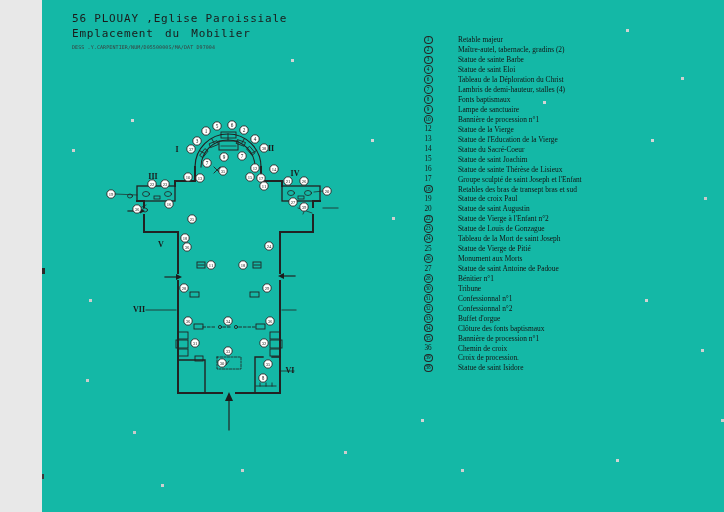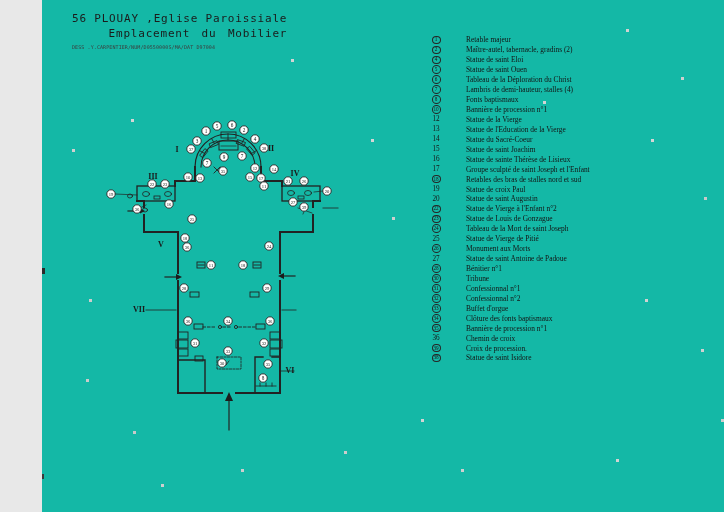"Emplacement du Mobilier" .title-l2 { text-align: right -> none }
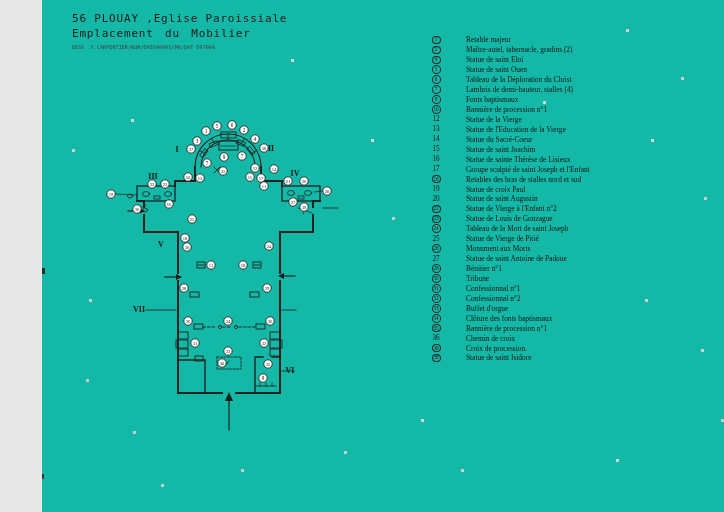"Retable majeur" .legend { left: 384px -> 376px }
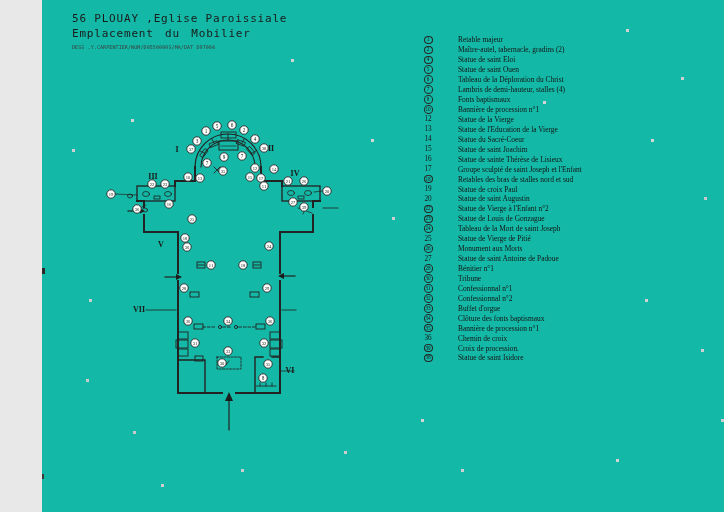"Statue de sainte Barbe" div.legend-row { html: none -> <div> <span> <span>3</span> </span> <span>Statue de sainte Barbe</span> </div> }
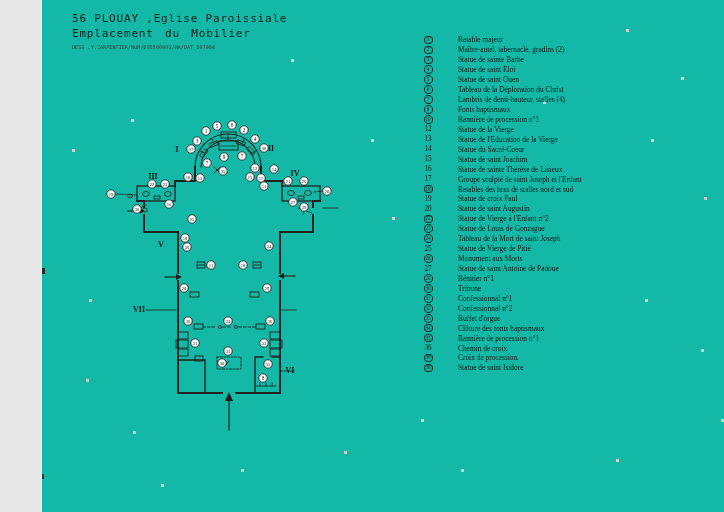"Statue de saint Ouen" div.legend-row { html: <div> <span> <span>5</span> </span> <span>Statue de saint Ouen</span> </div> -> none }
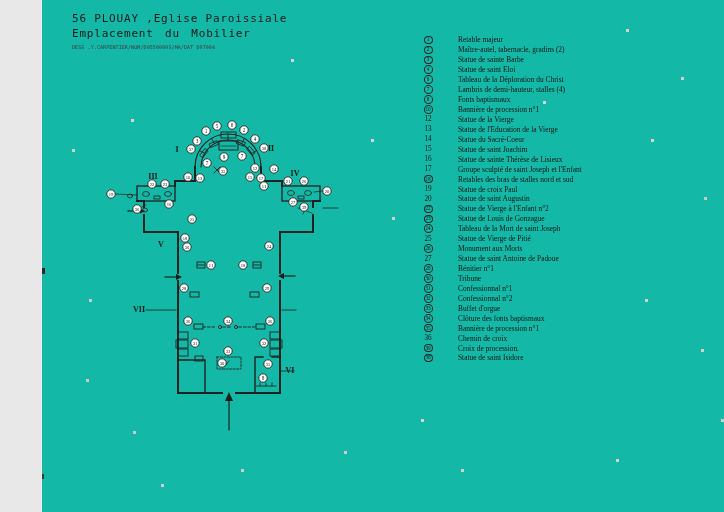"Lampe de sanctuaire" div.legend-row { html: none -> <div> <span> <span>9</span> </span> <span>Lampe de sanctuaire</span> </div> }
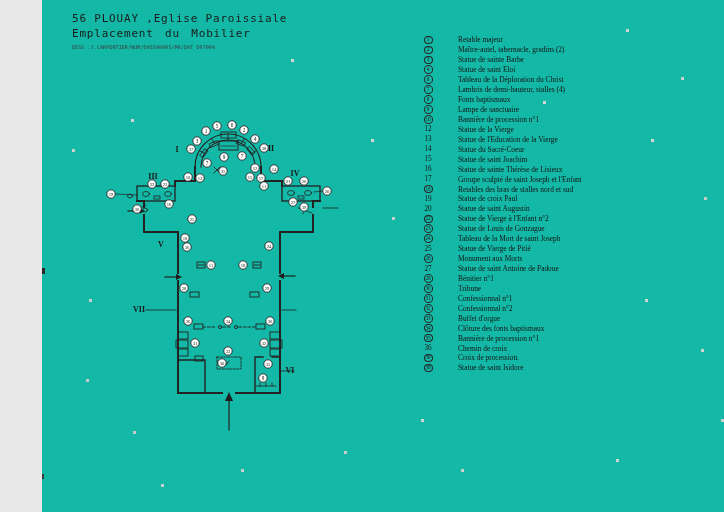"Retables des bras de stalles" span.legend-label { text: stalles nord -> transept bras }
